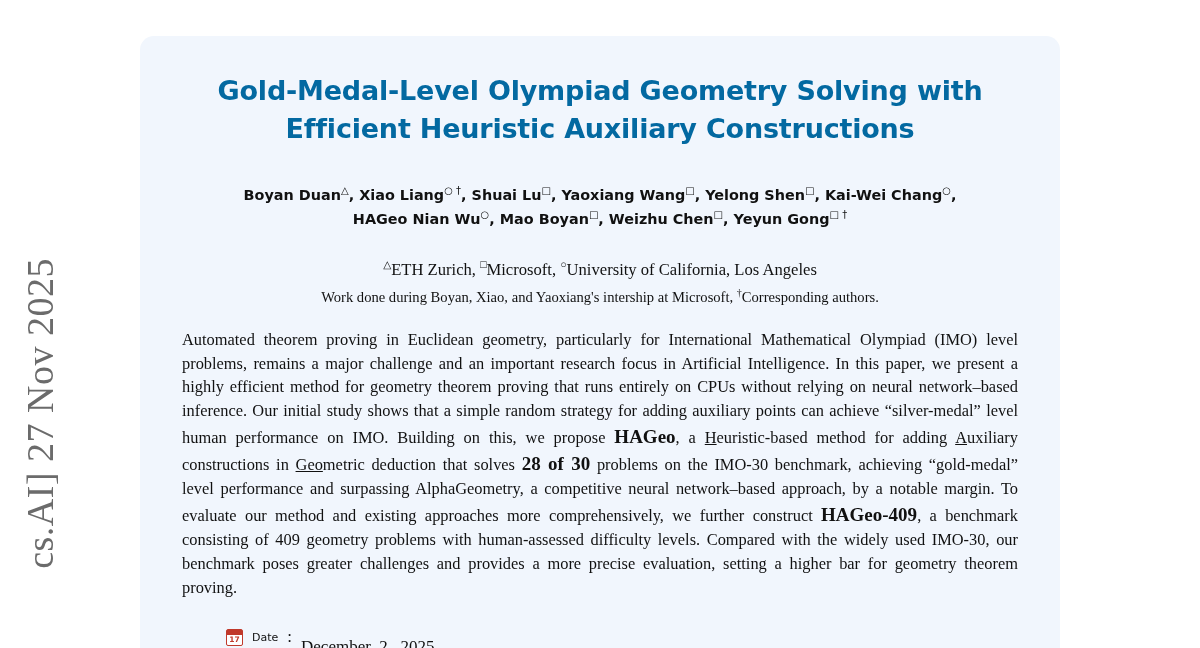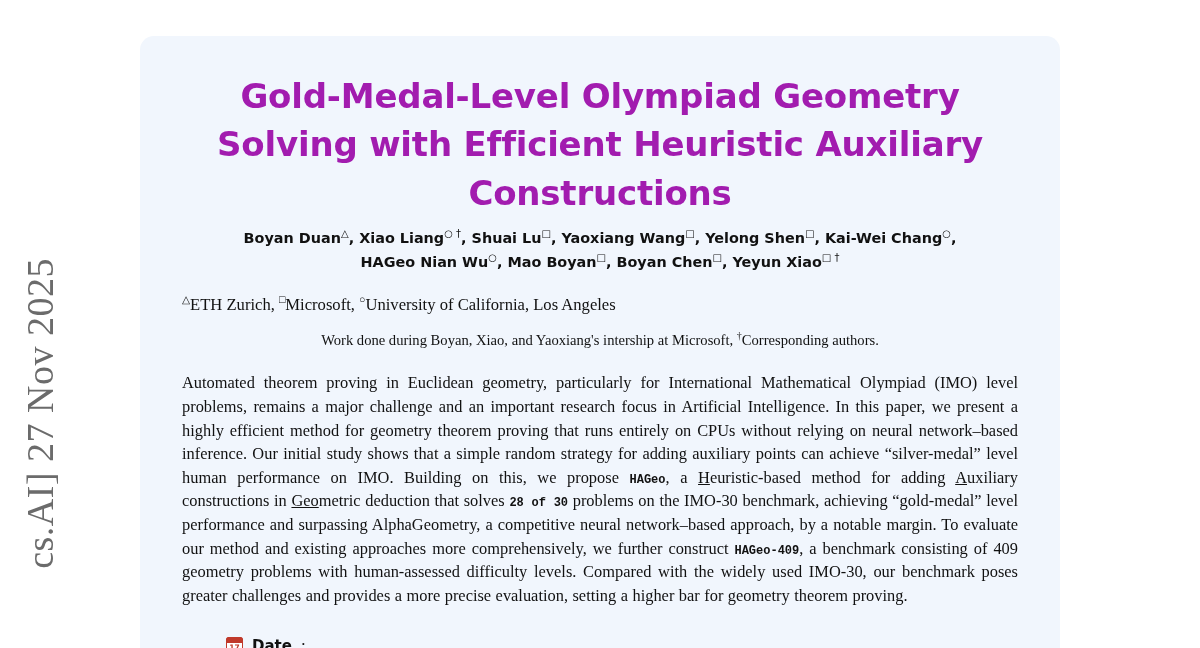"Gold-Medal-Level Olympiad Geometry" .title { color: #a21caf -> #0369a1; font-size: 34px -> 27px }
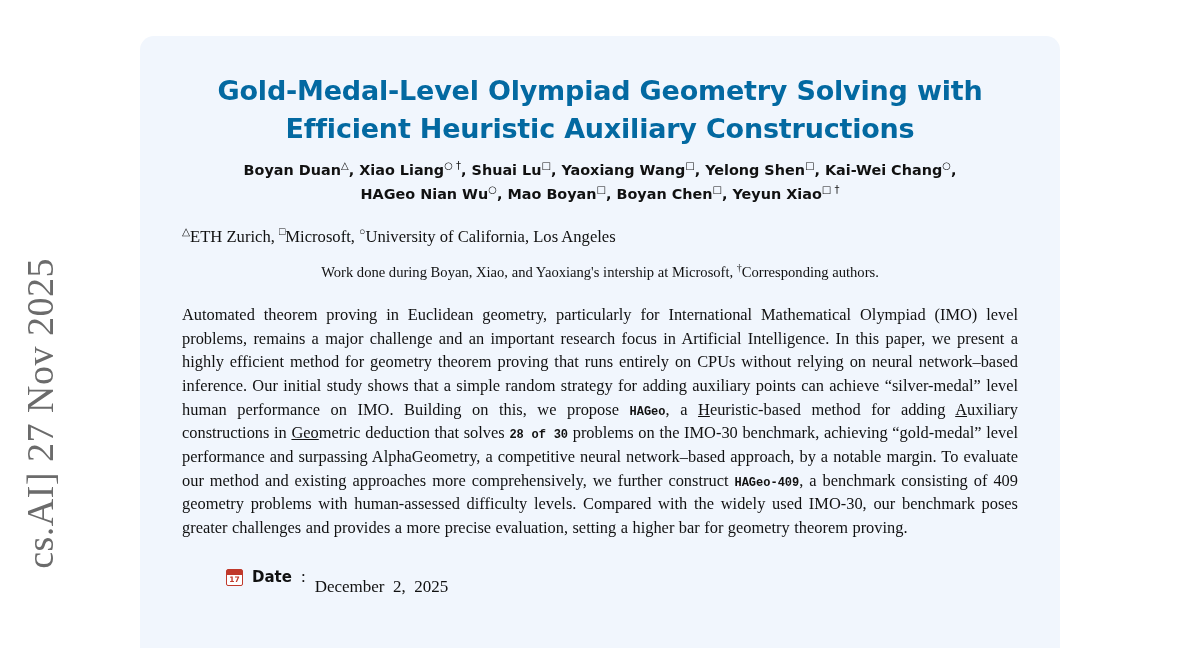"Boyan Duan△, Xiao Liang○ †," .authors { margin-top: 9px -> 34px }
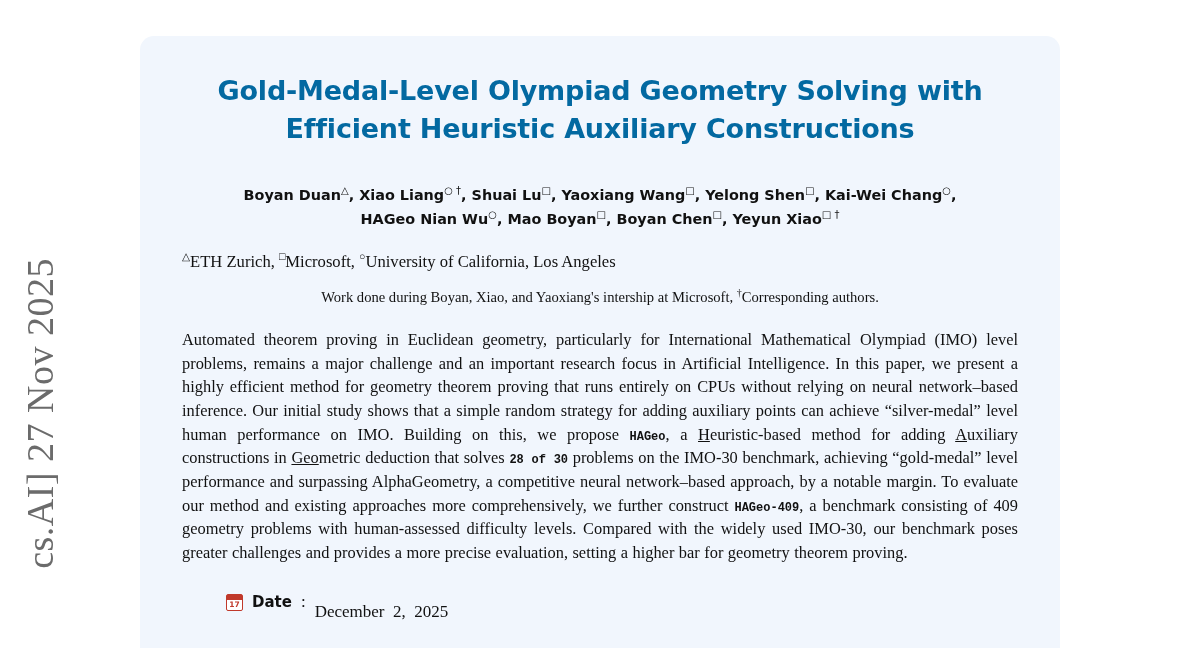"Boyan Chen" span { text: Boyan -> Weizhu }
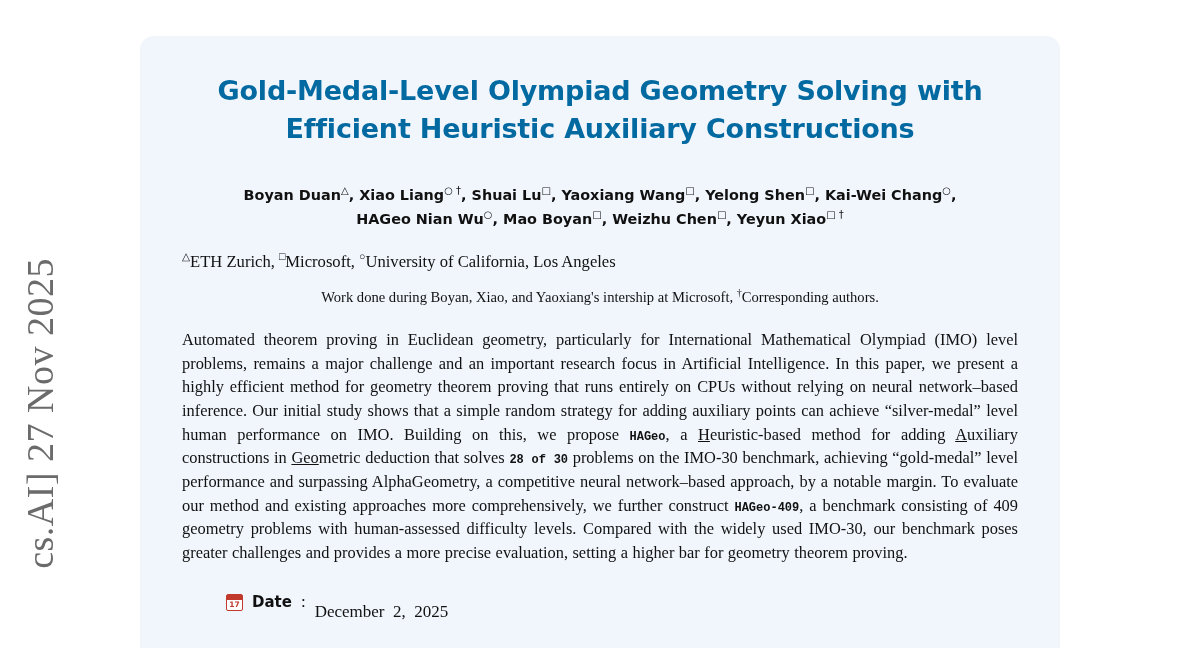"Yeyun Xiao" span { text: Xiao -> Gong }
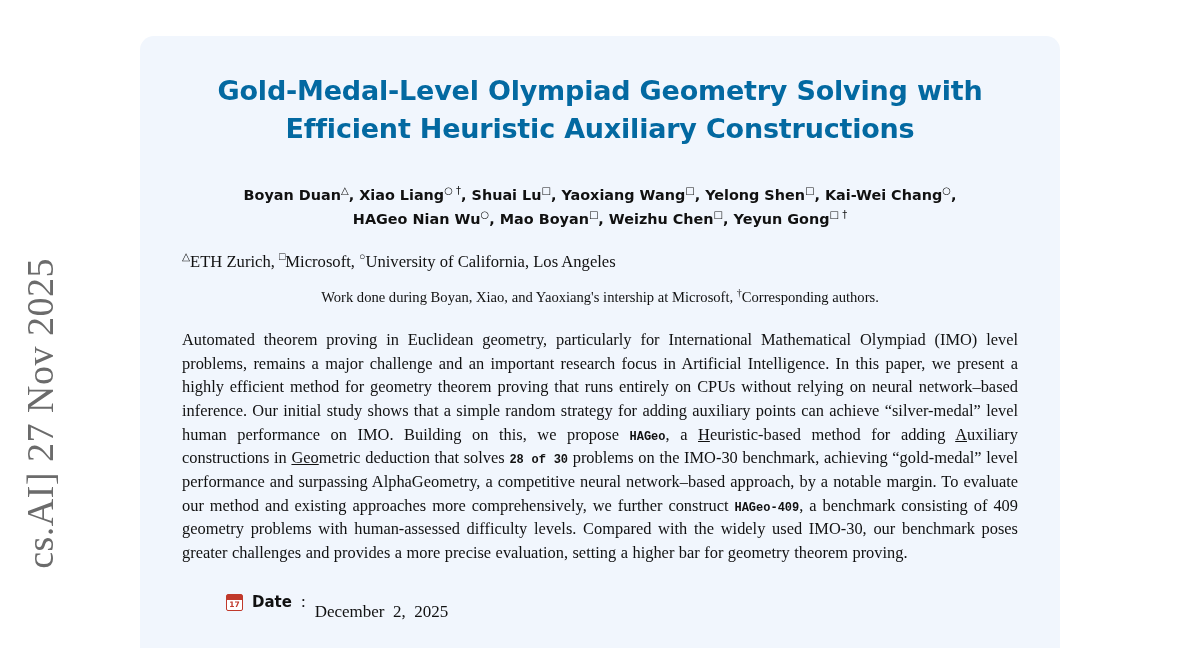"△ETH Zurich, □Microsoft, ○University of" .affil { margin-top: 18px -> 26px; text-align: left -> center }
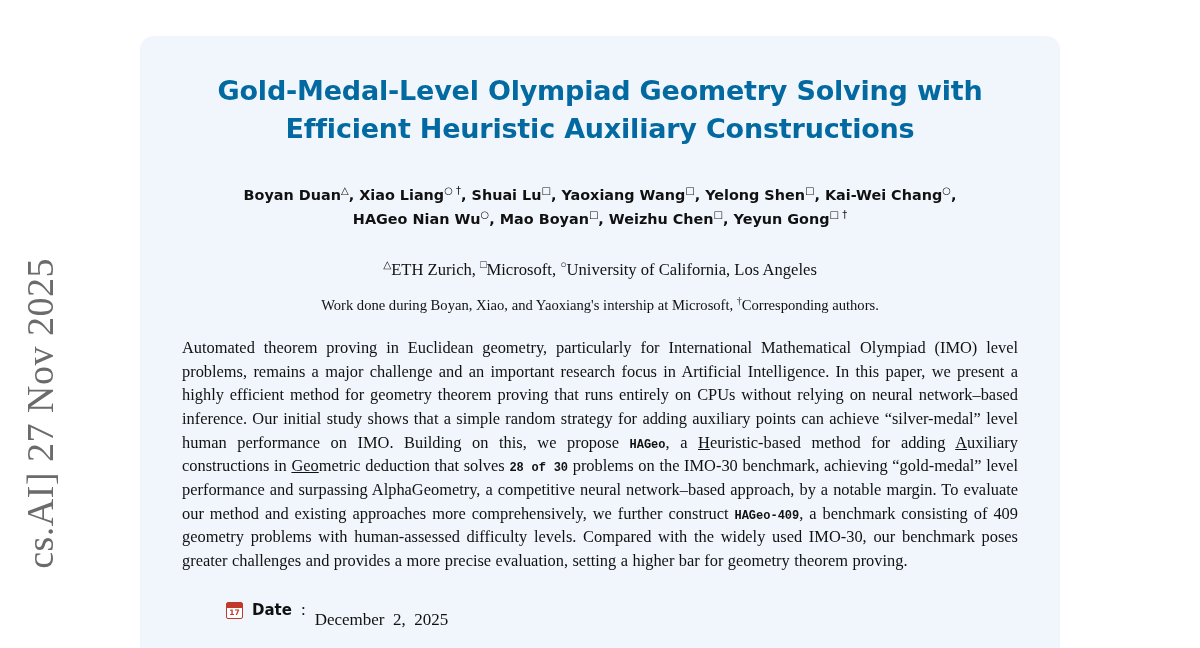"Work done during Boyan, Xiao," .affil-note { margin-top: 13px -> 5px }
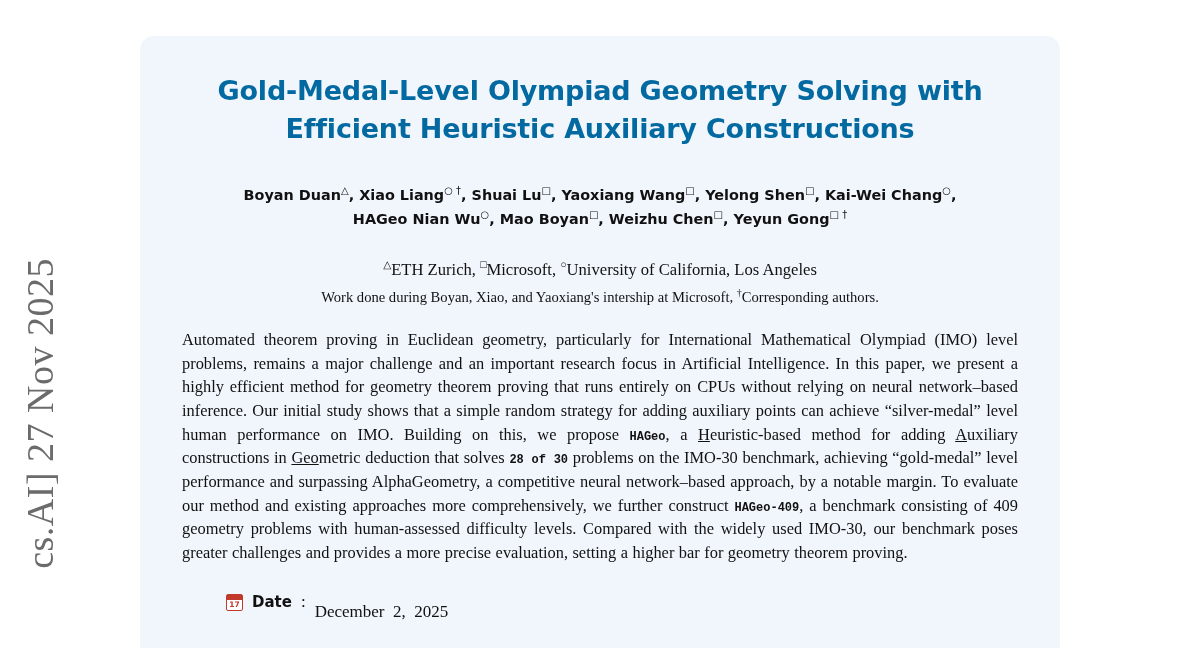"HAGeo" .abstract b { font-family: Liberation Mono, monospace -> Liberation Serif, serif; font-size: 12px -> 19px }
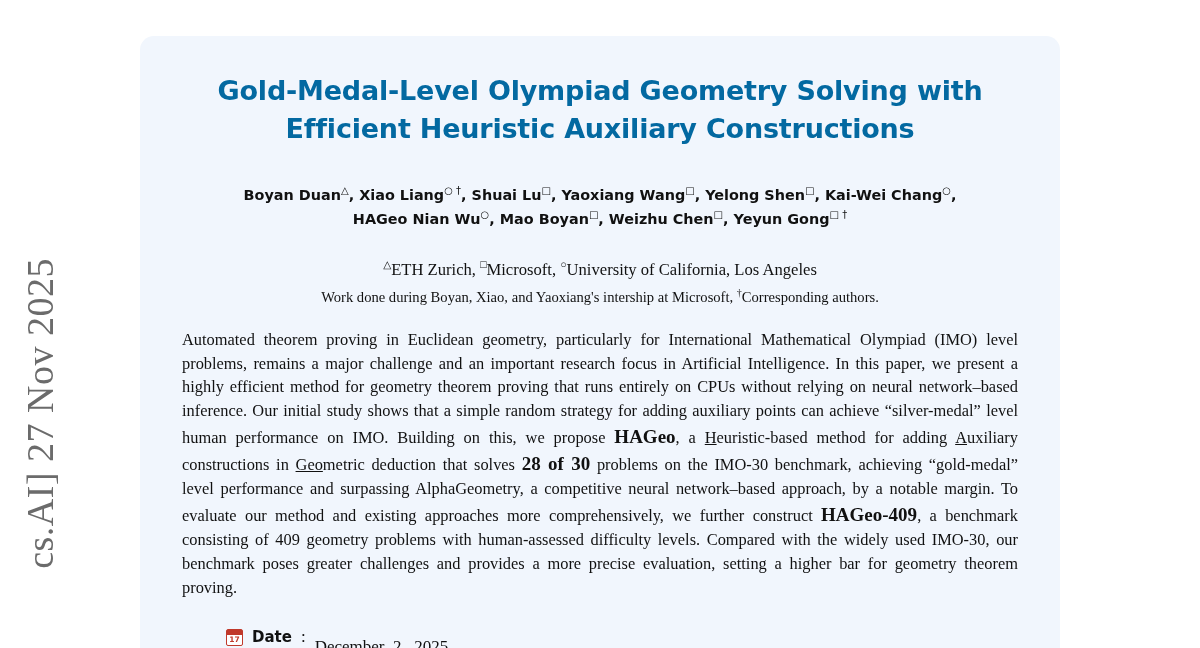"Date" .date-line .label { font-size: 15px -> 11px; font-weight: bold -> normal }
